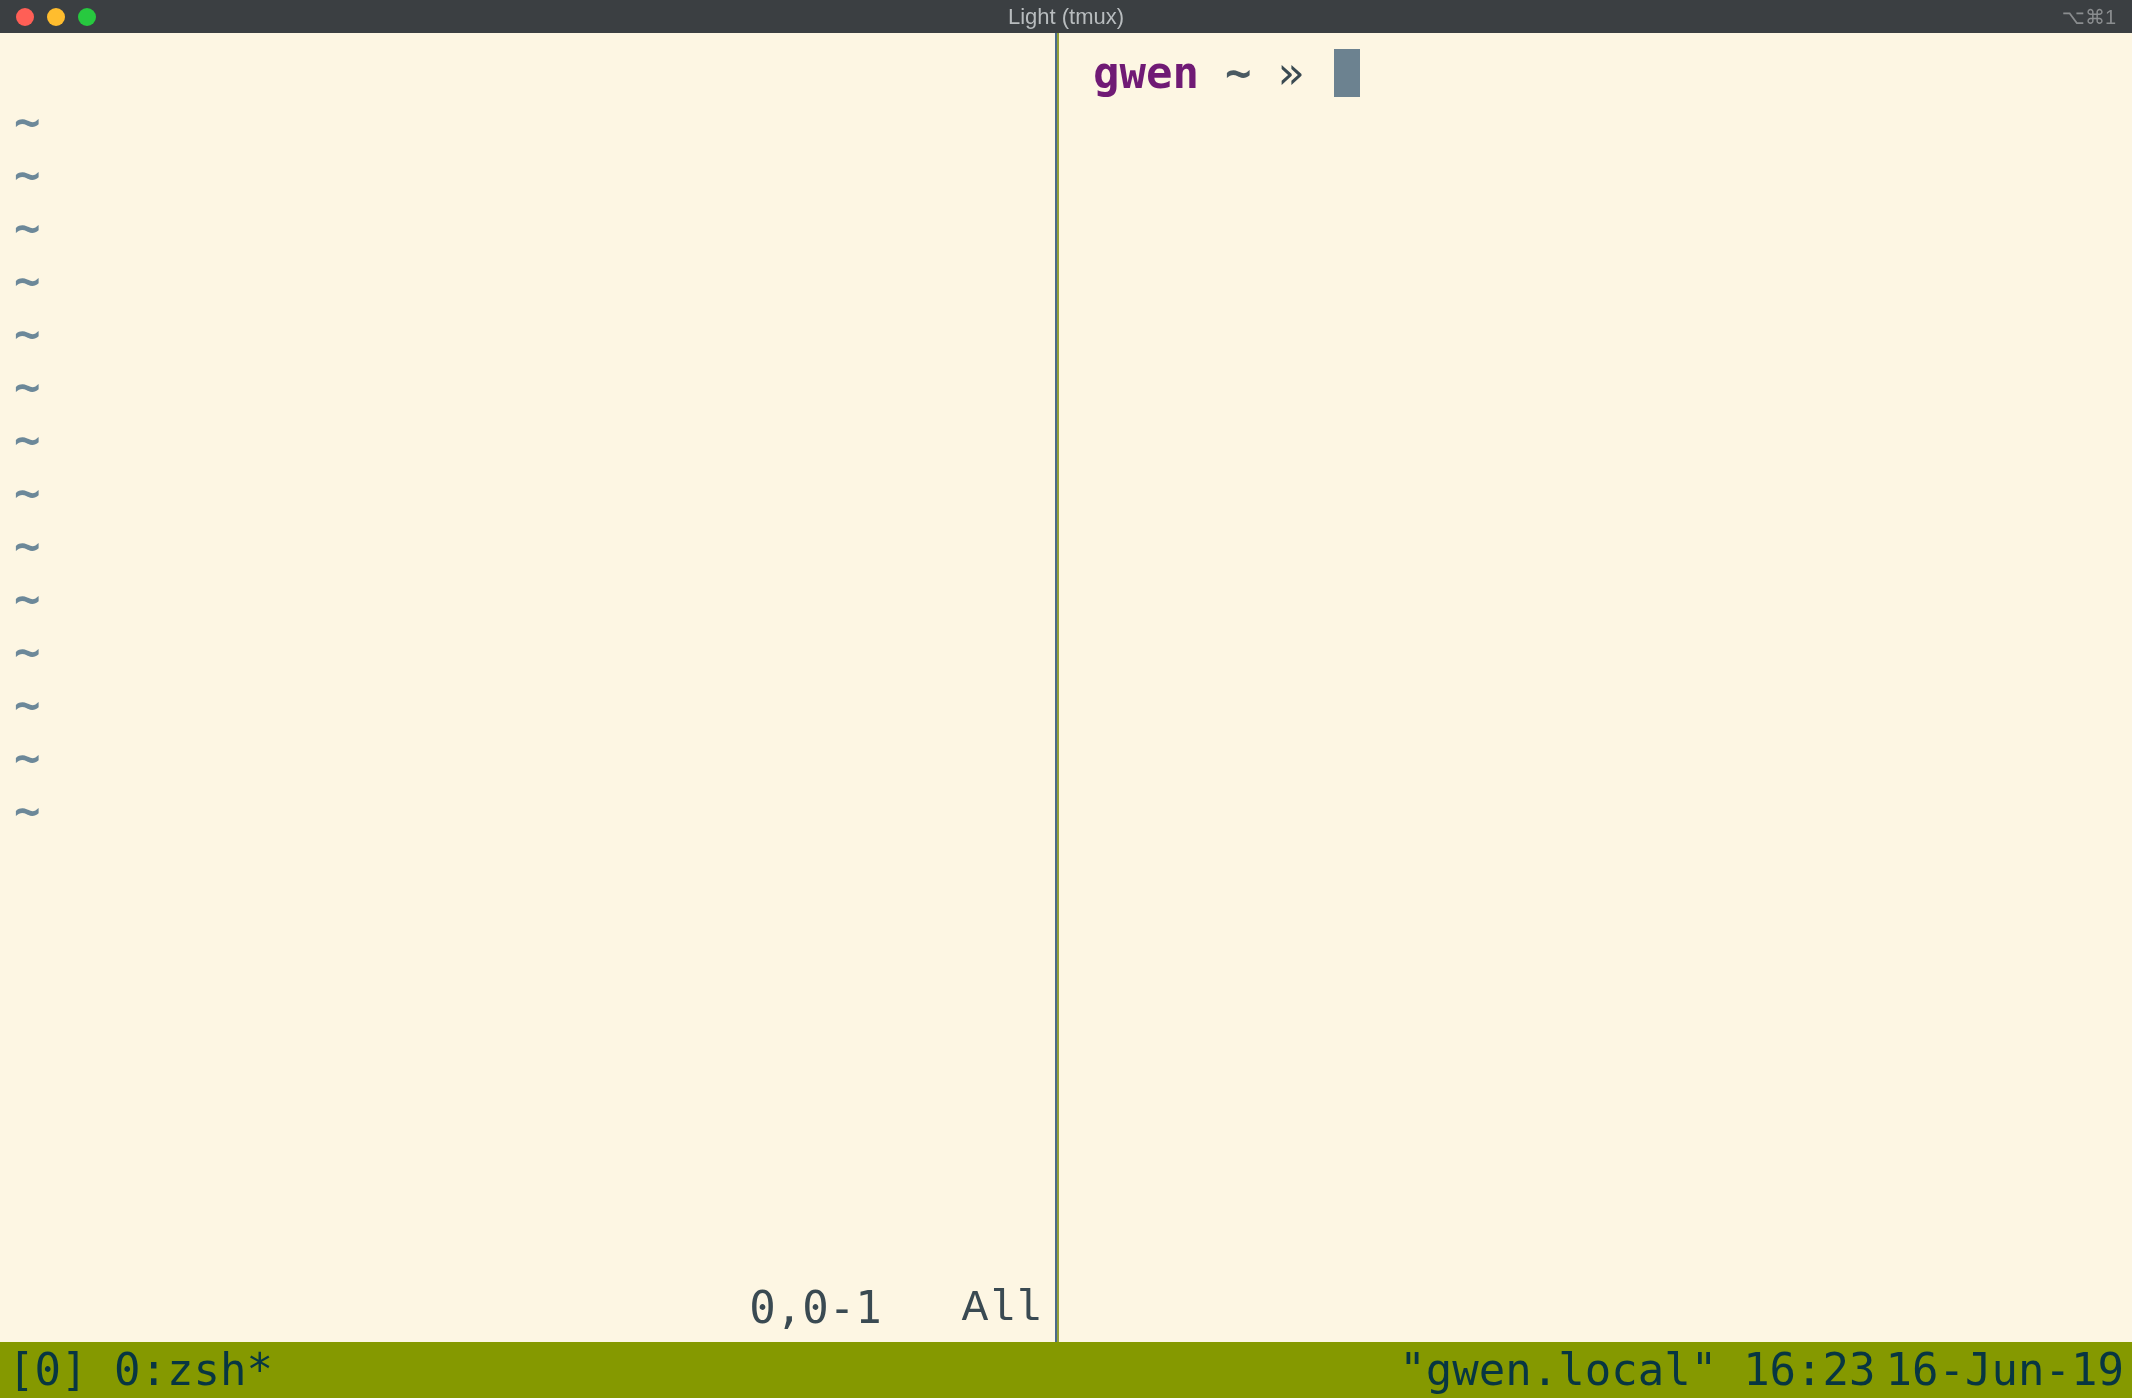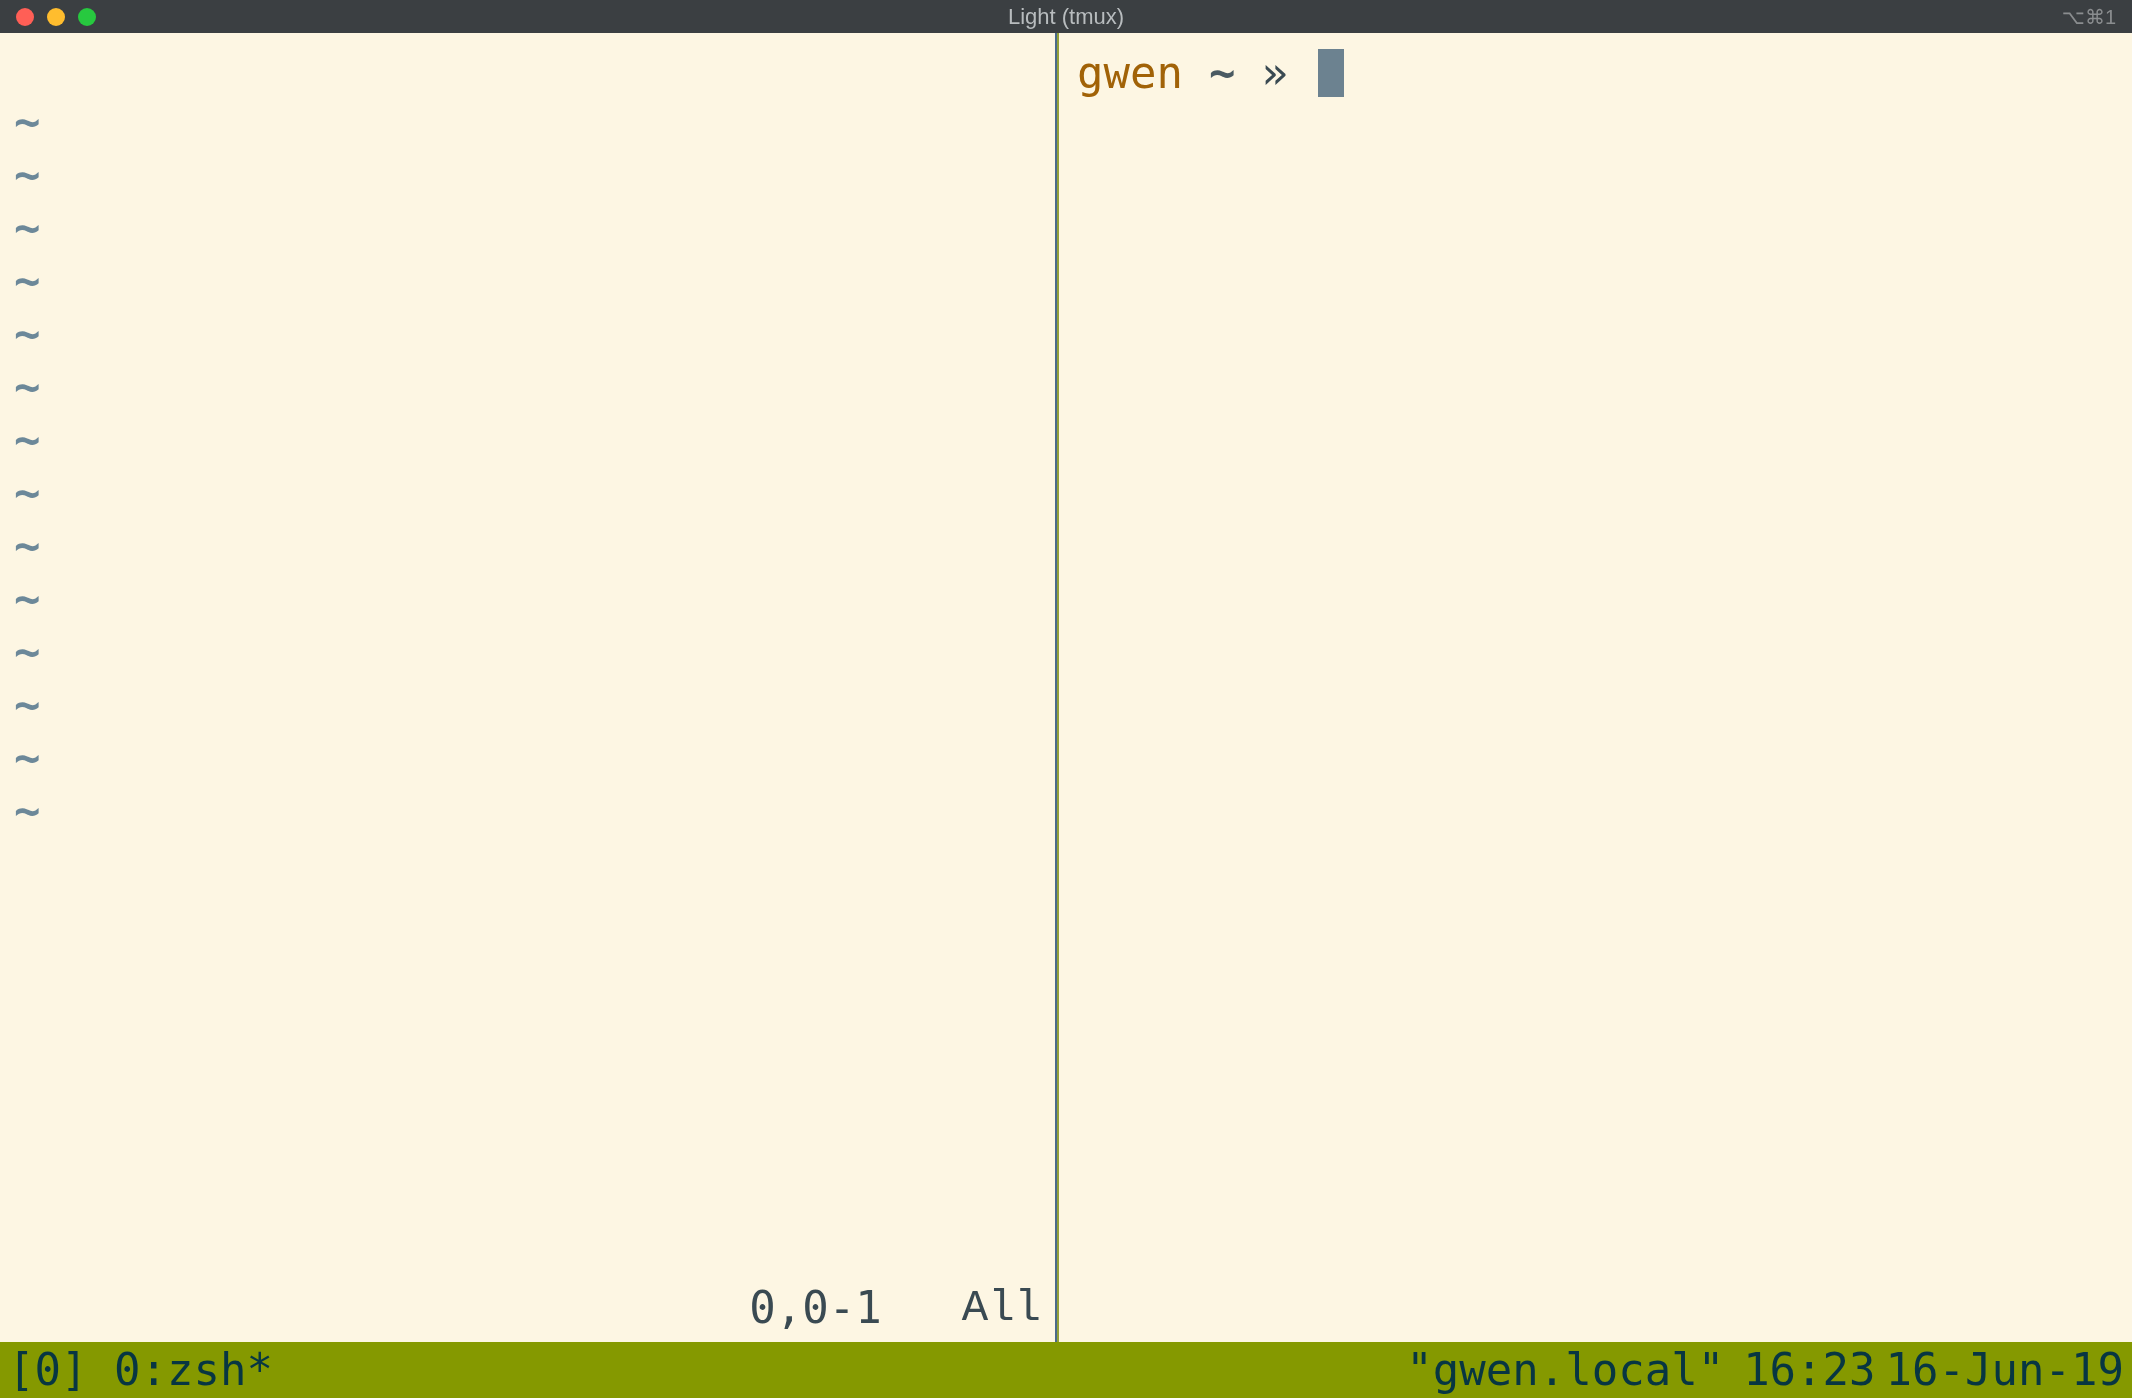"gwen" .prompt-host { color: #a16207 -> #701a75; font-weight: 400 -> 700; margin-left: none -> 16px }
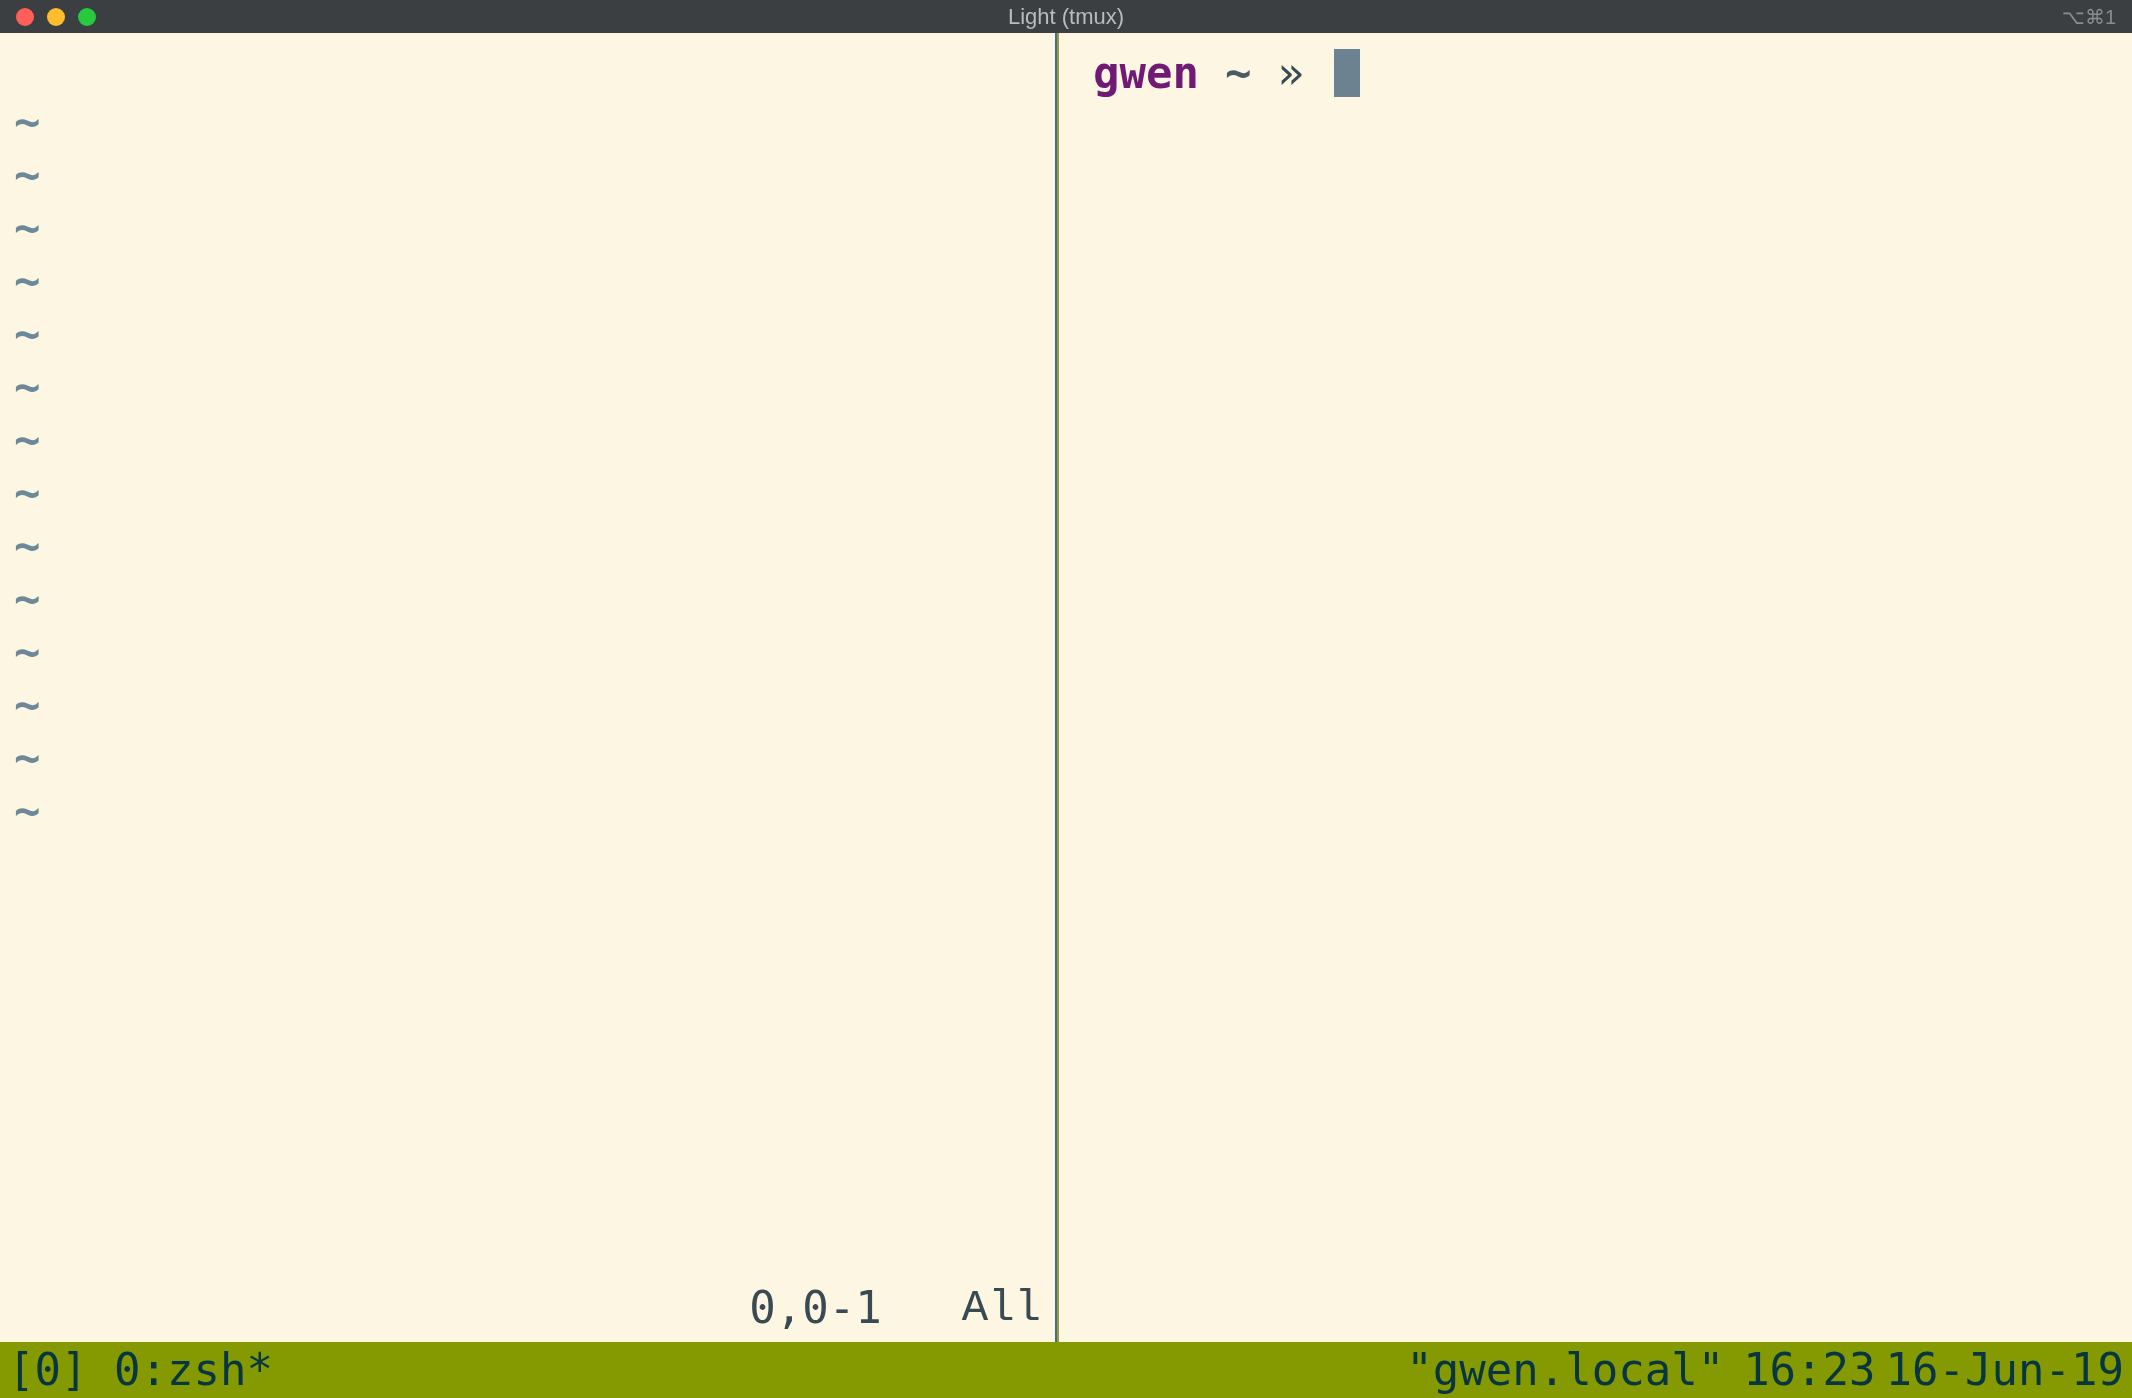"16:23" .tmux-time { margin-left: 19px -> 26px }
